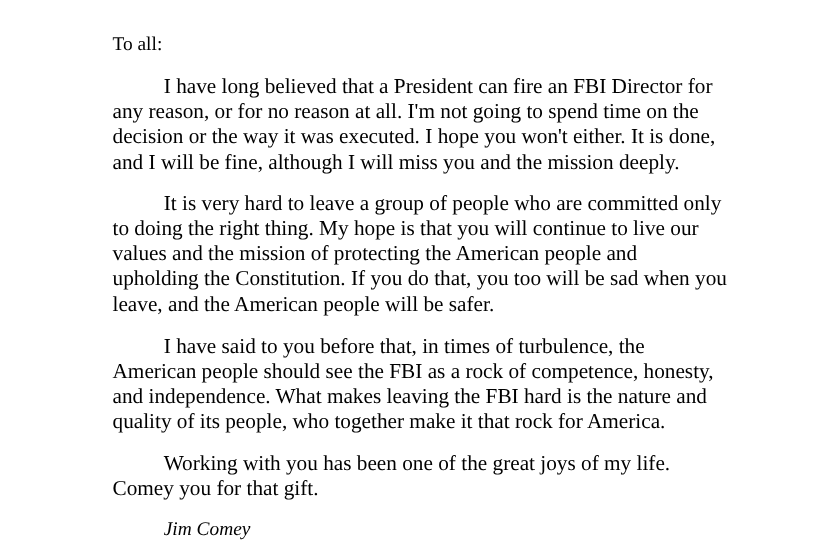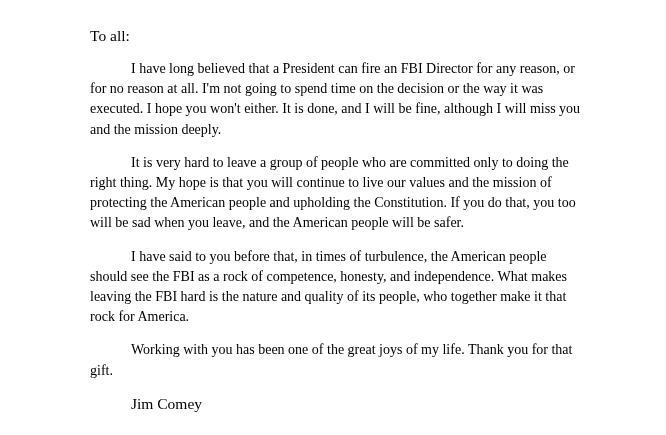"I have long believed that" .para { font-size: 14px -> 17px }
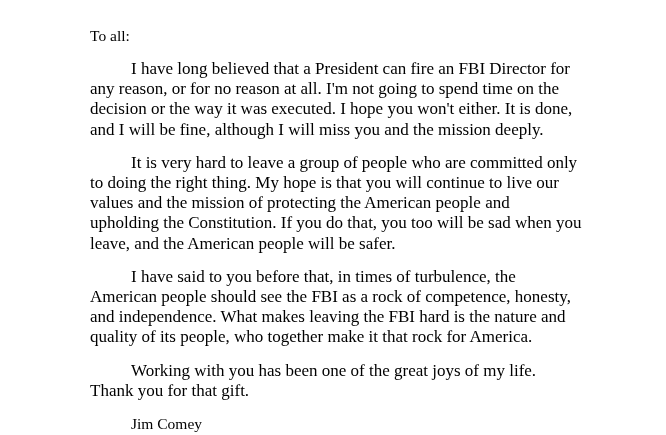"Working with you has been" p.para { text: Thank -> Comey }
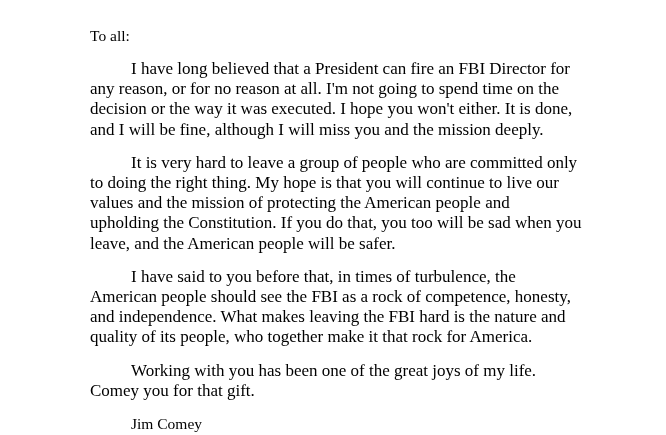"Jim Comey" .signature { font-style: none -> italic }
